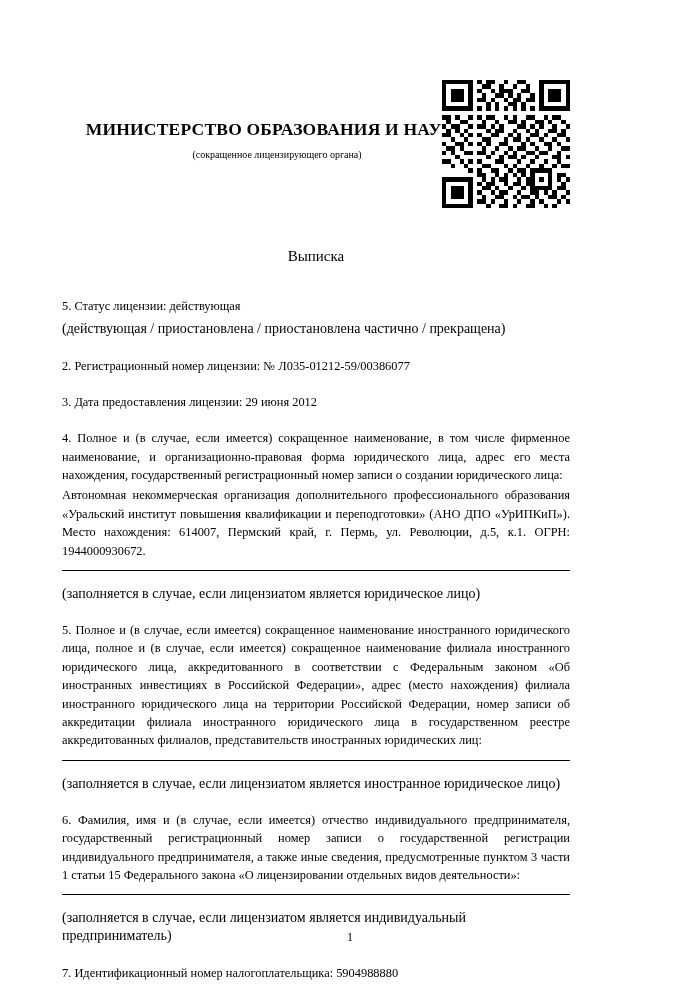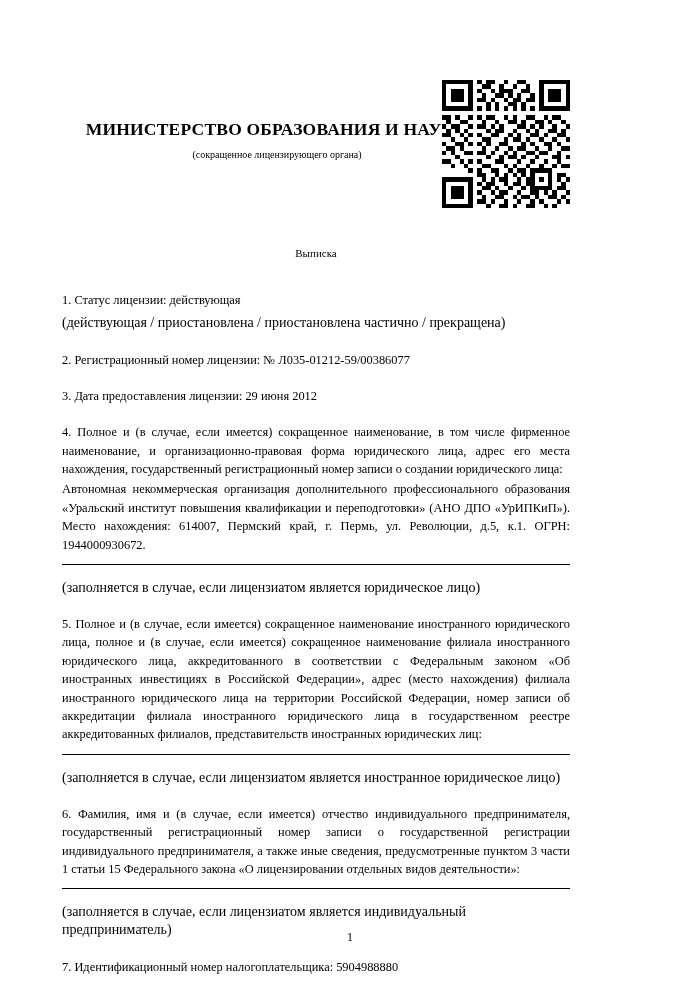"Выписка" .doc-title { font-size: 11px -> 15px }
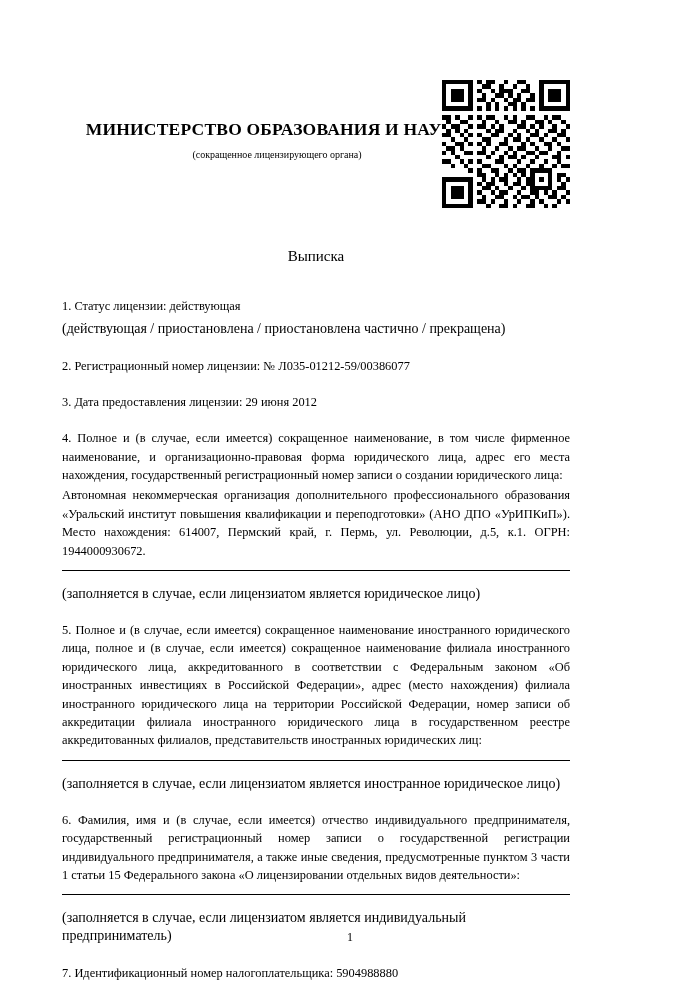"1. Статус лицензии: действующая" div { text: 1 -> 5 }
